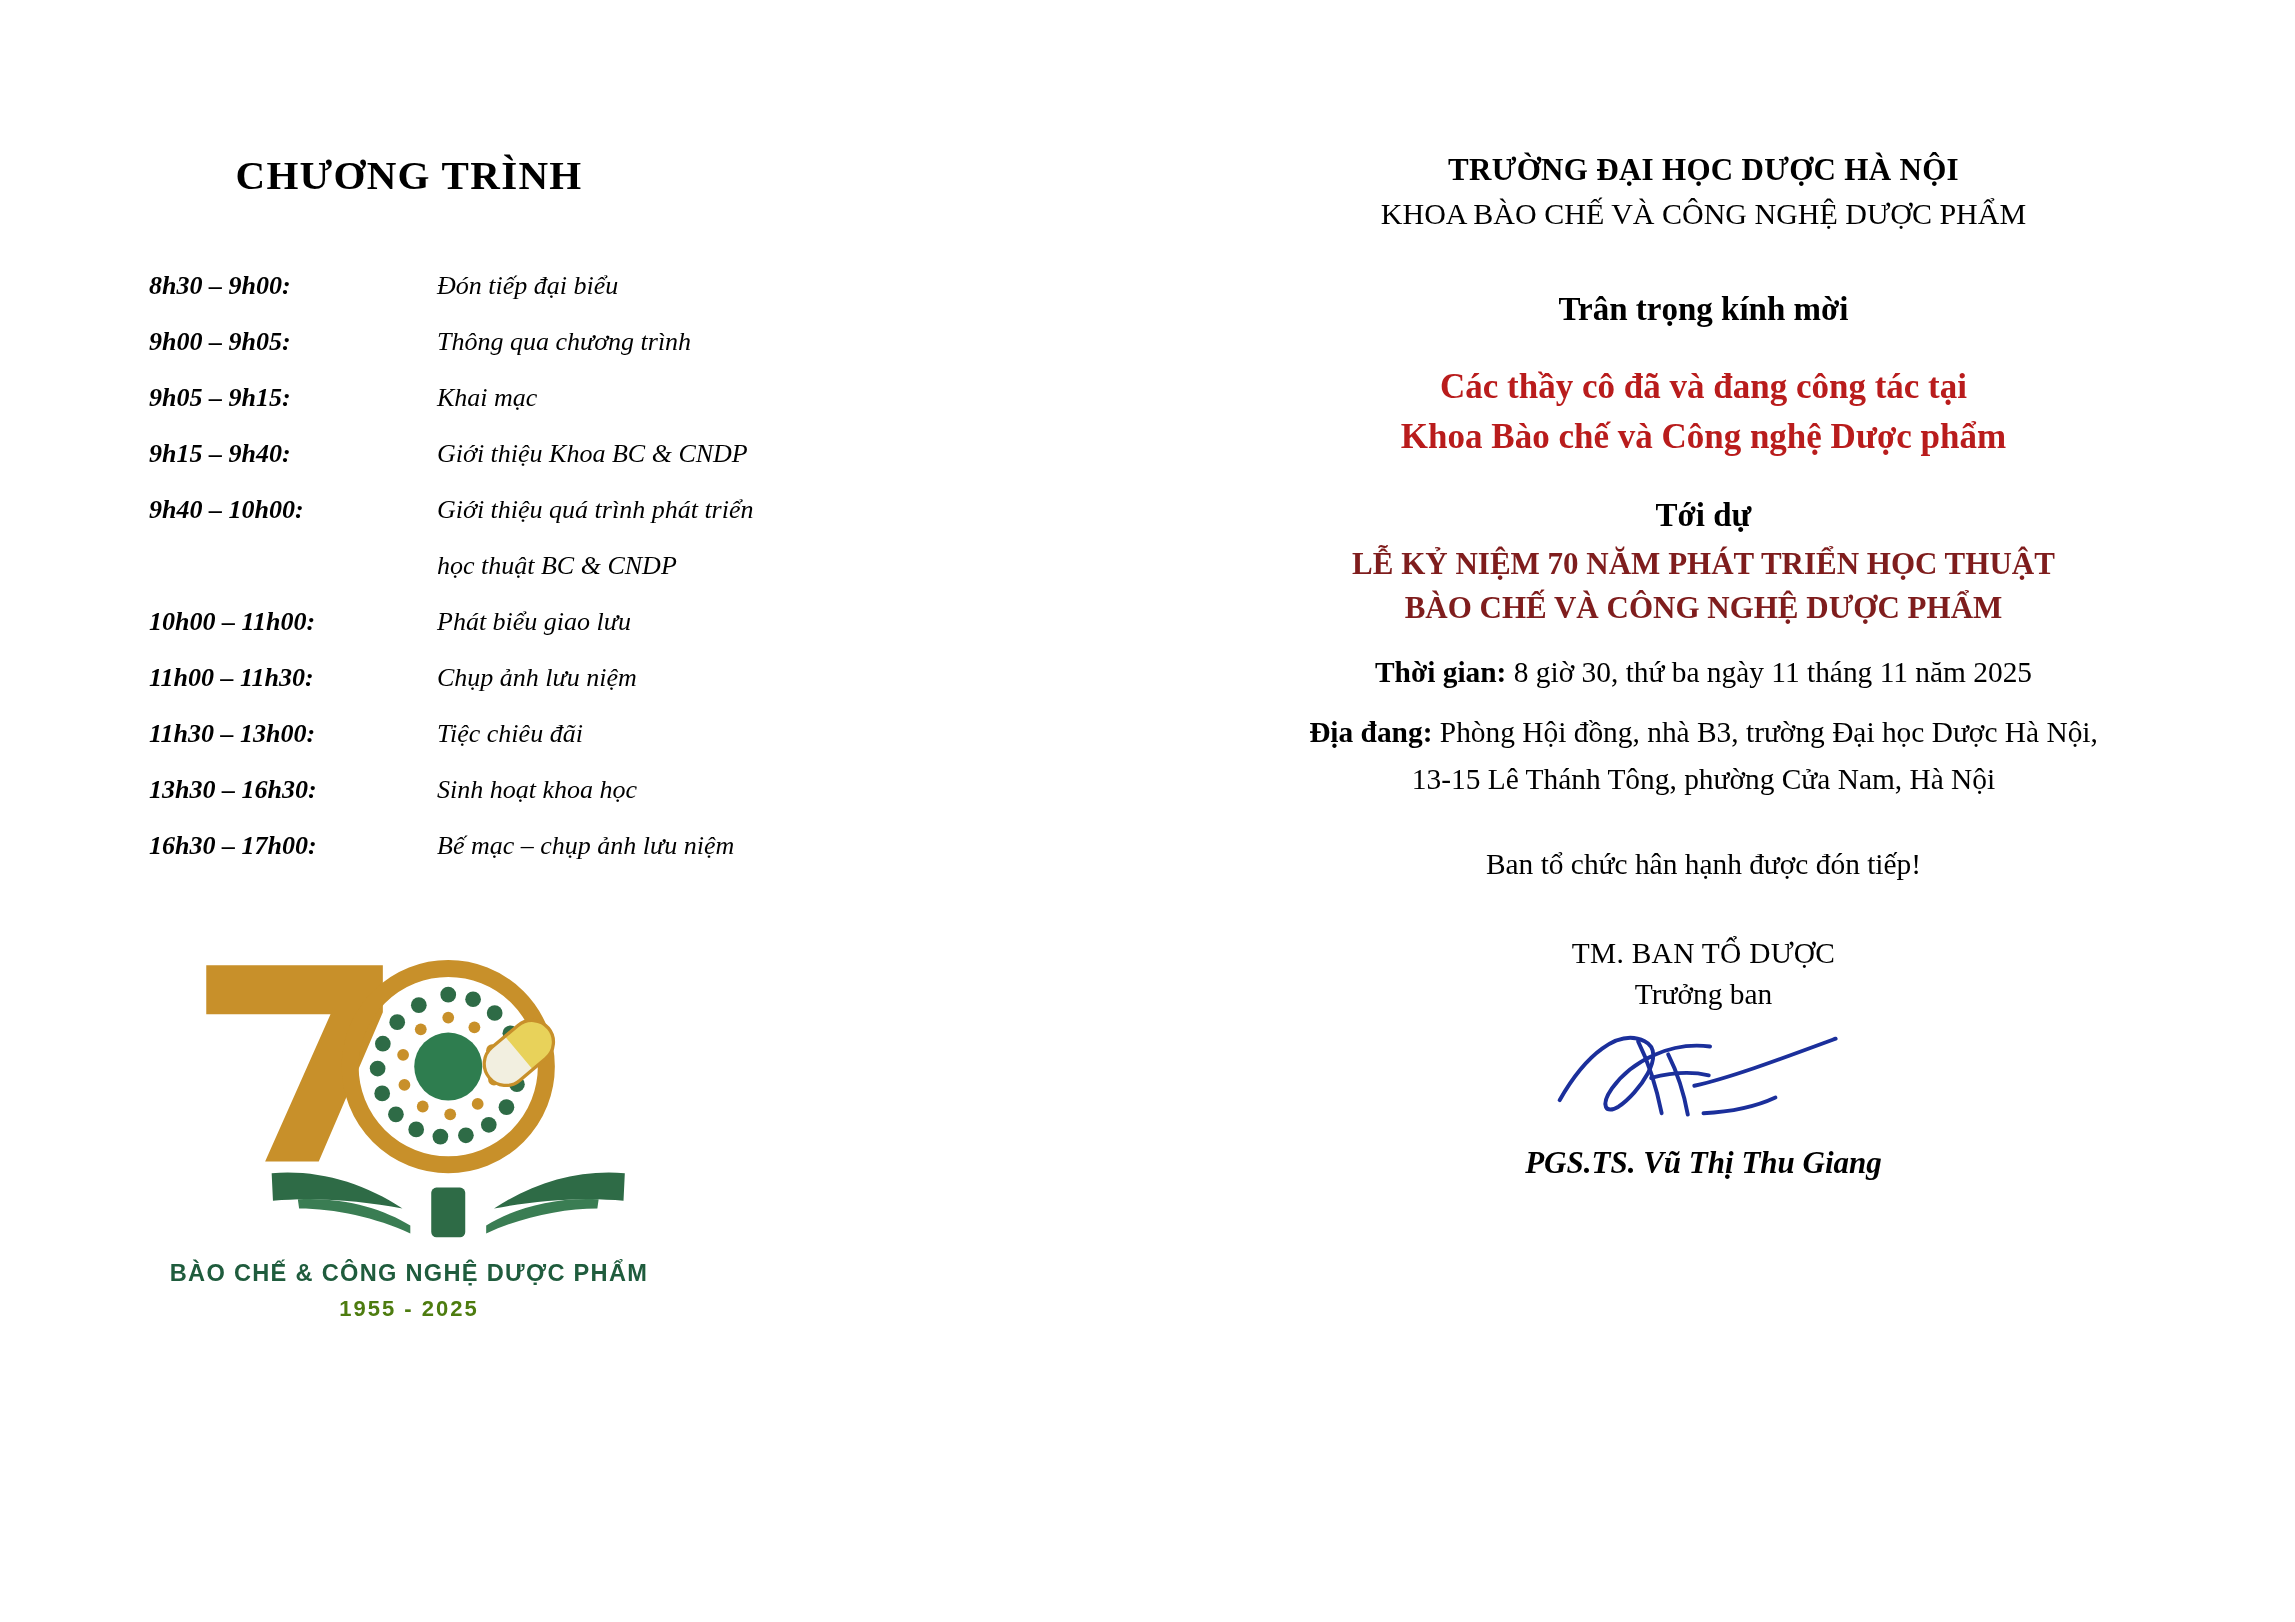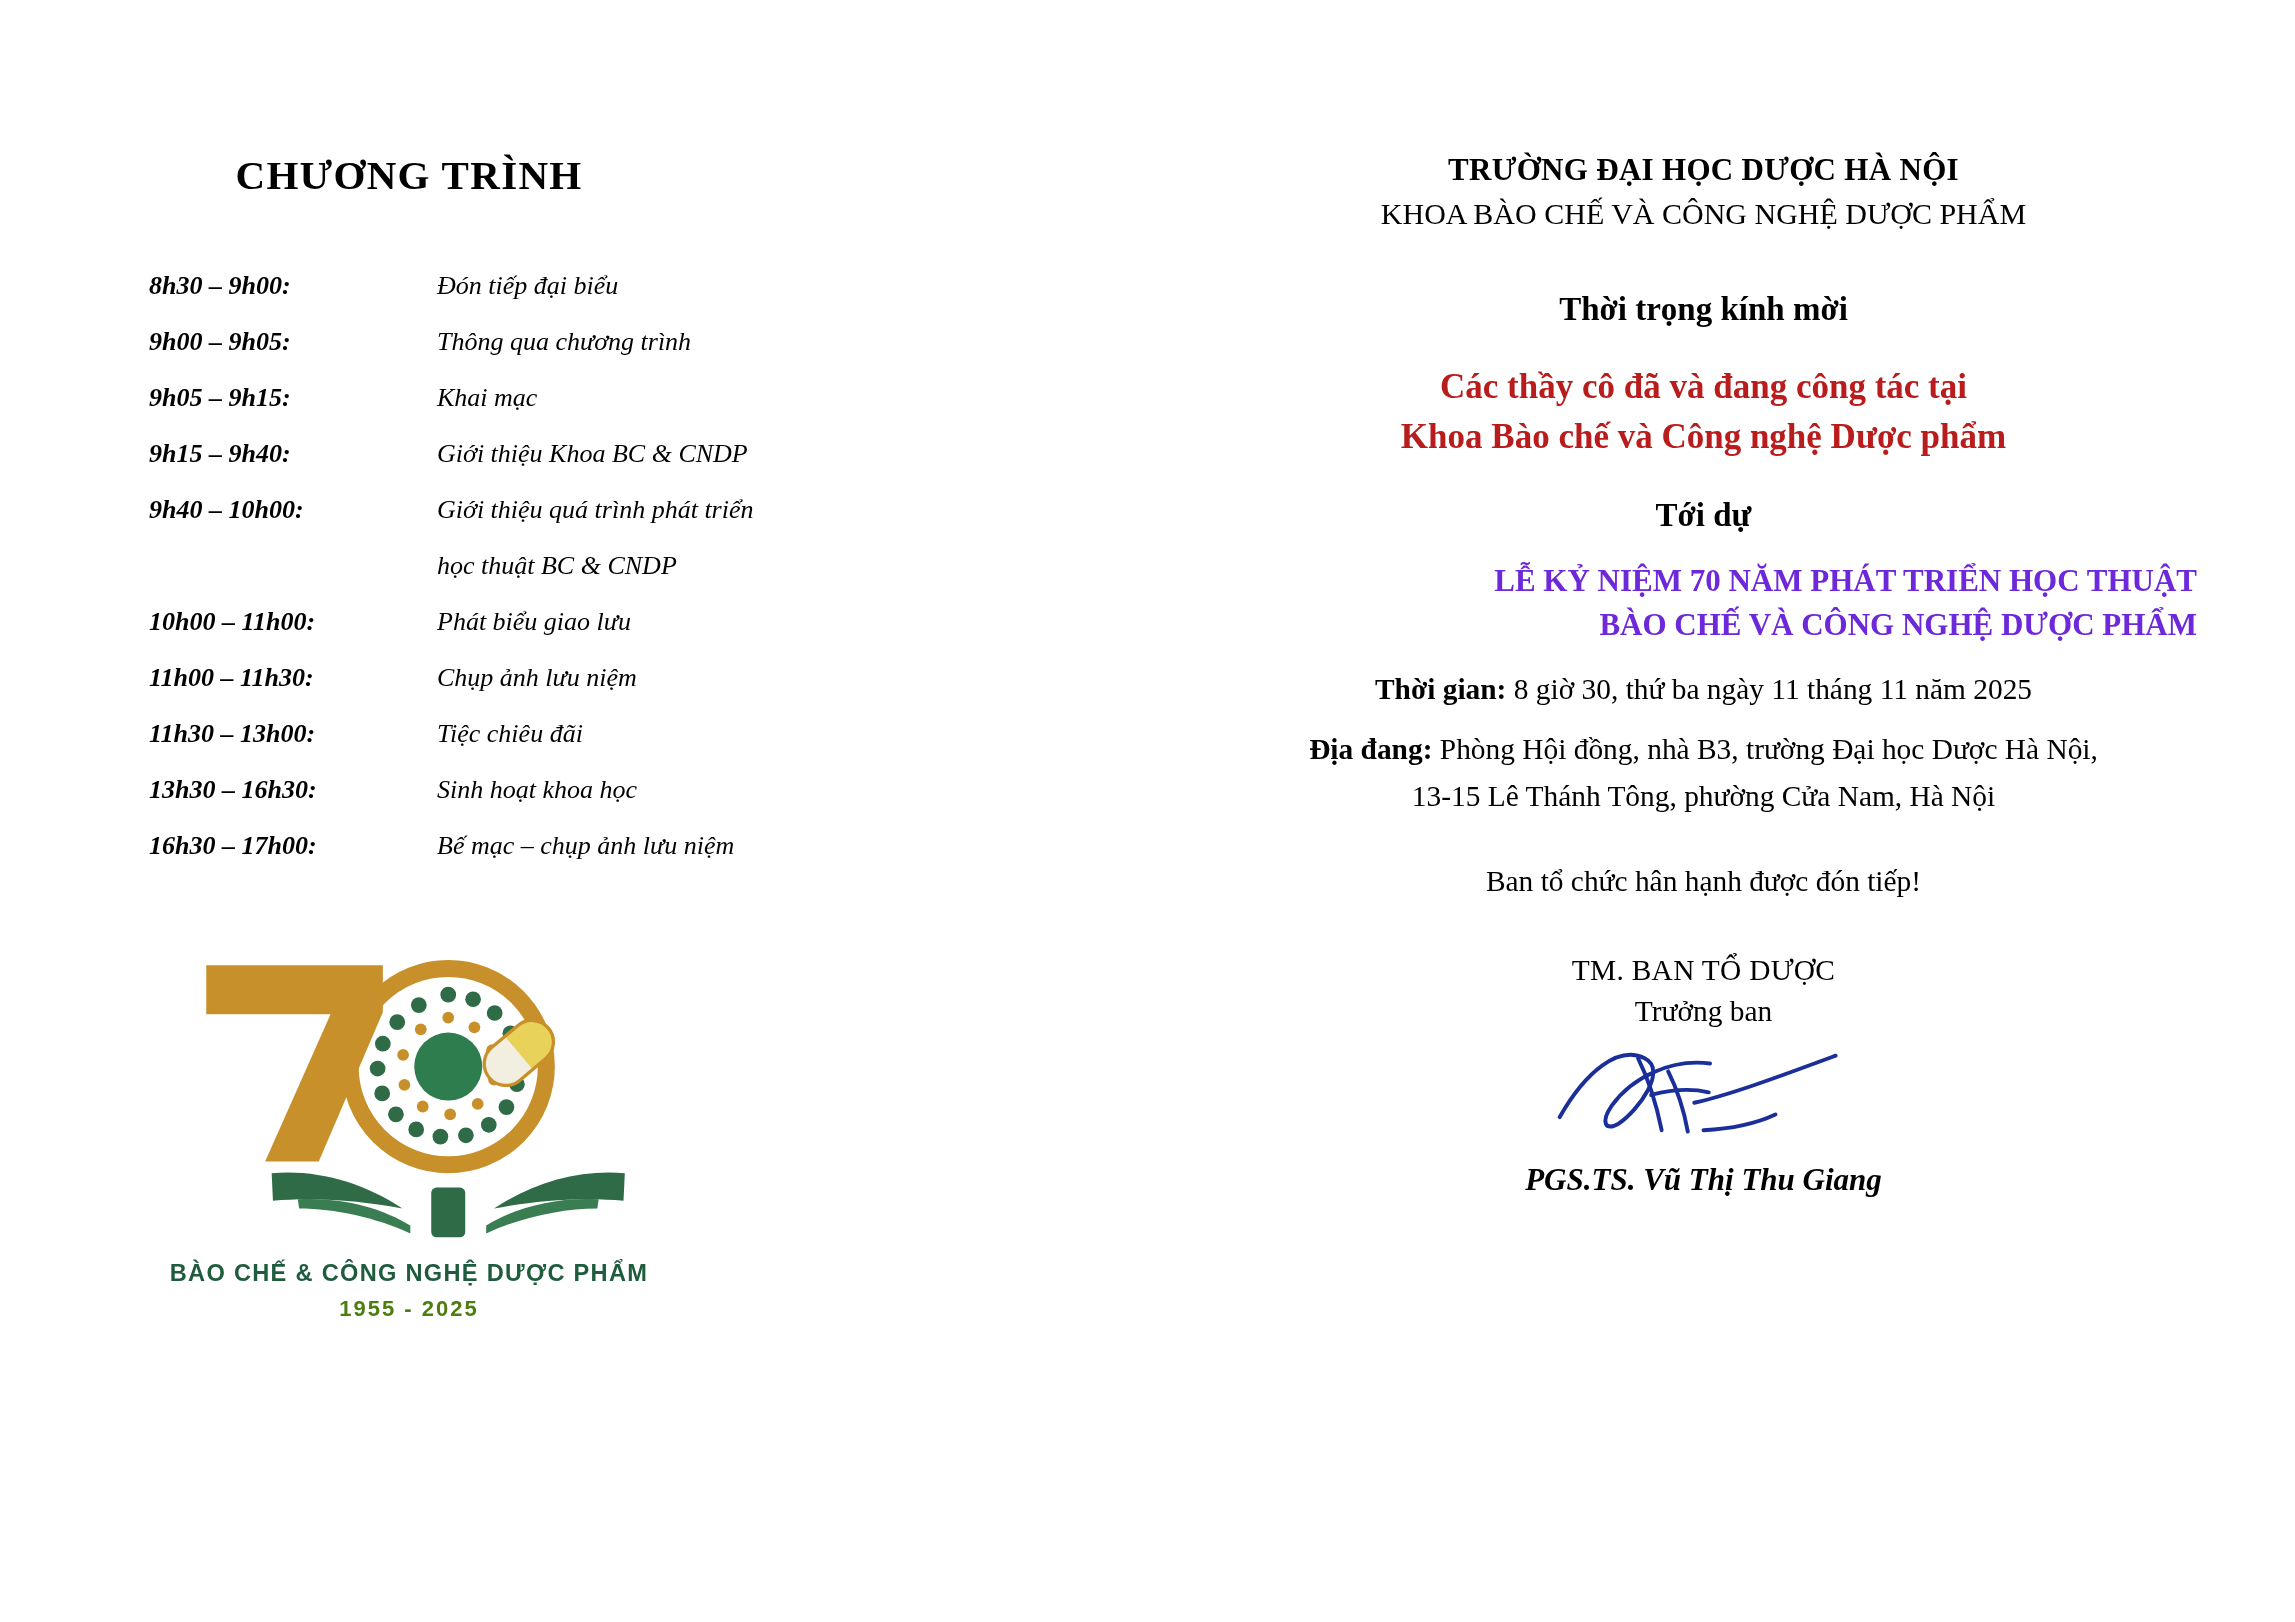"Thời trọng kính mời" div.invite-line { text: Thời -> Trân }
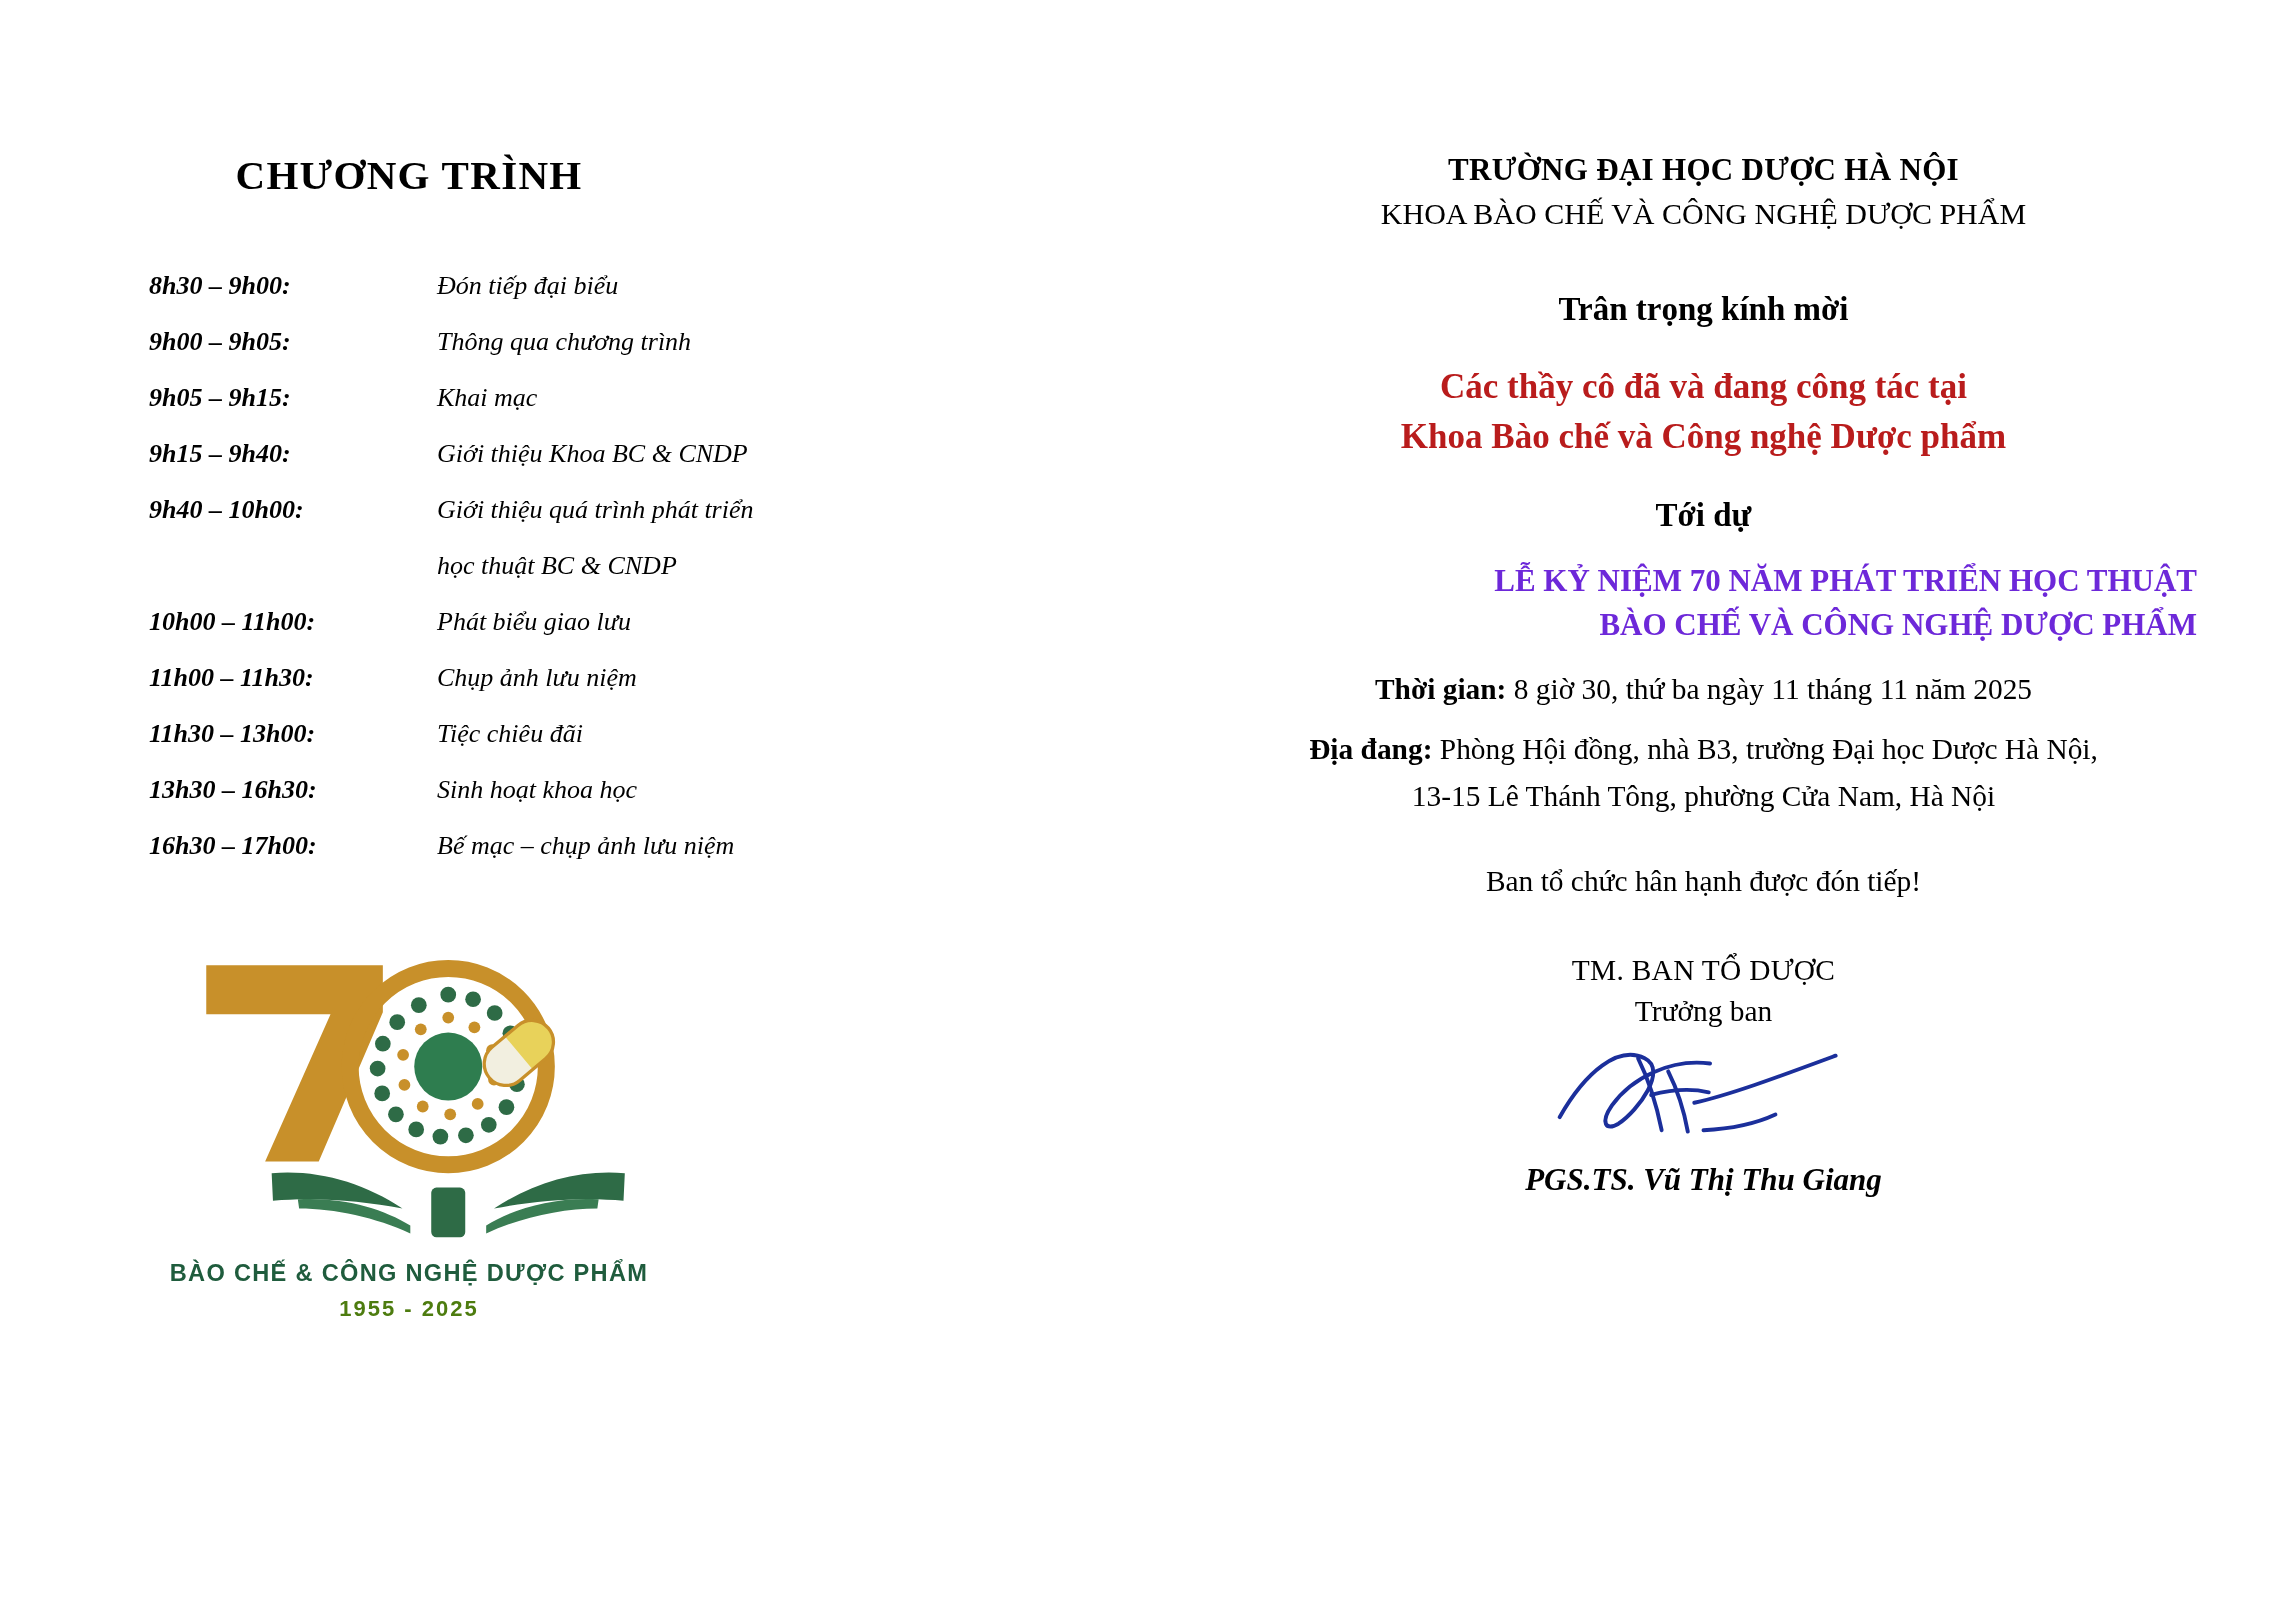"LỄ KỶ NIỆM 70 NĂM" .event-block { color: #6d28d9 -> #7f1d1d; margin-top: 25px -> 8px; text-align: right -> none }
